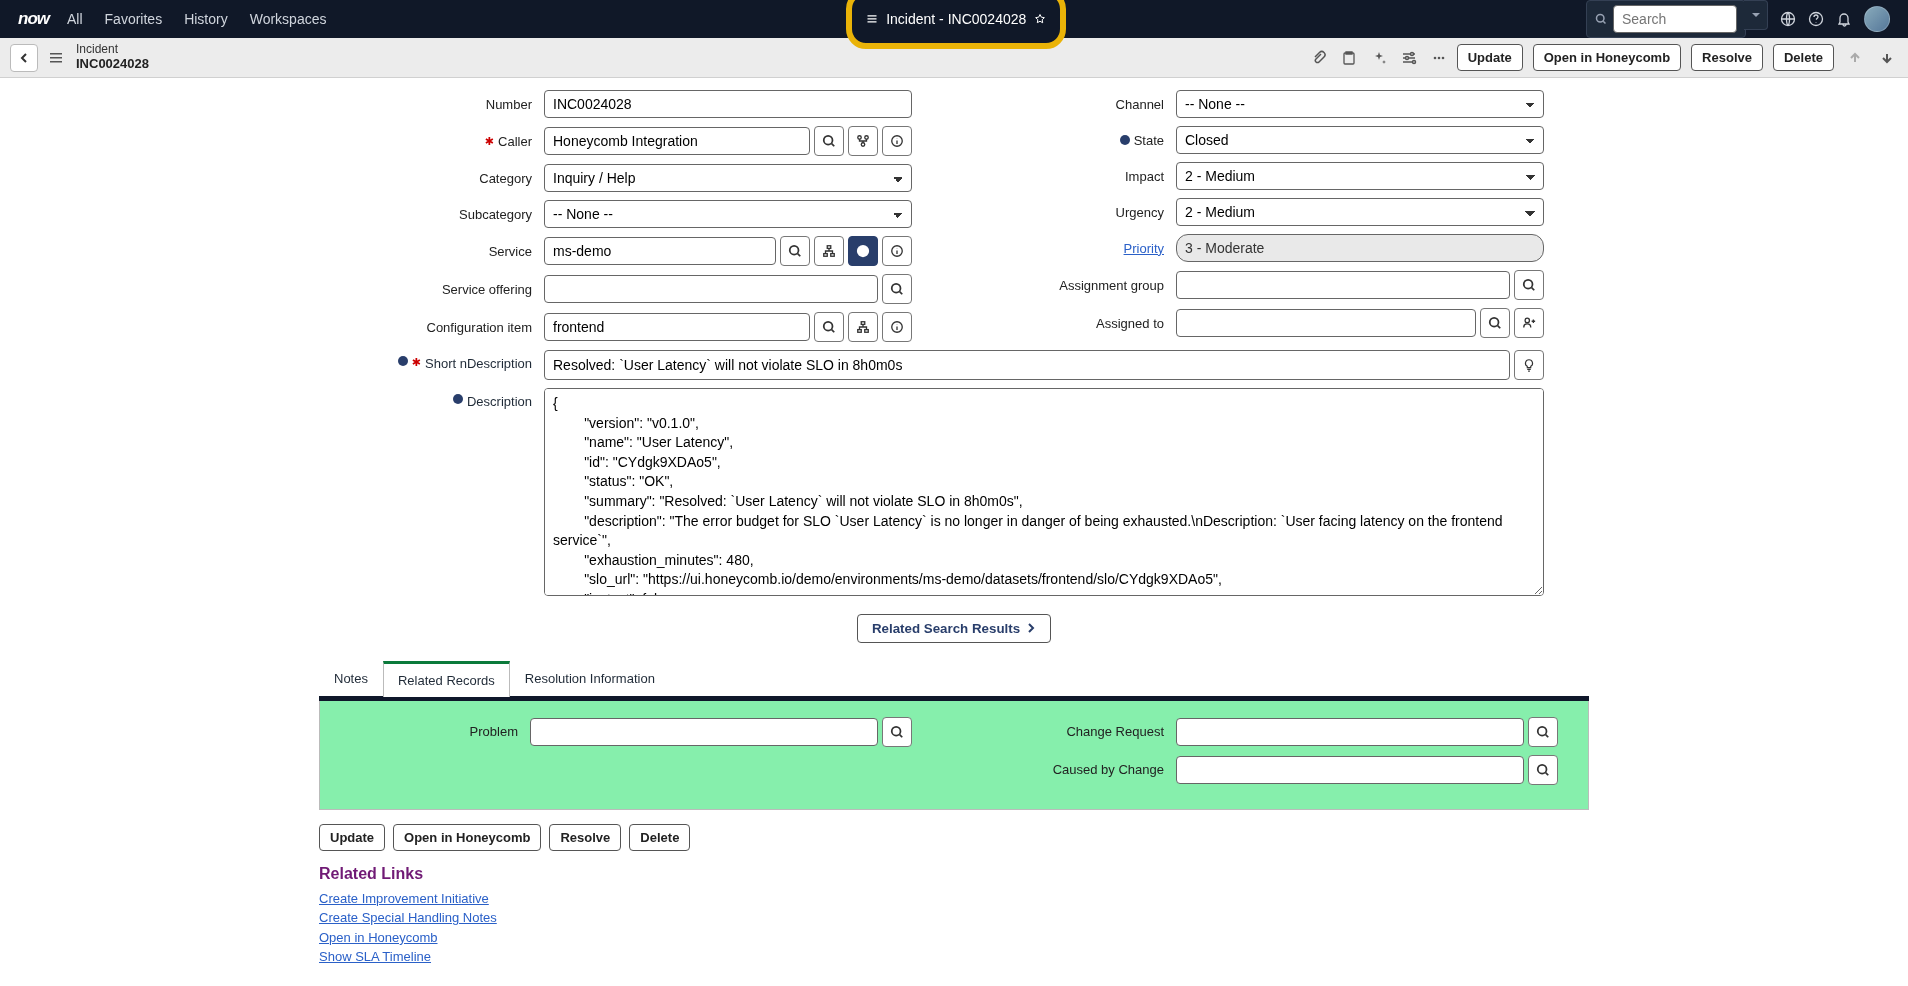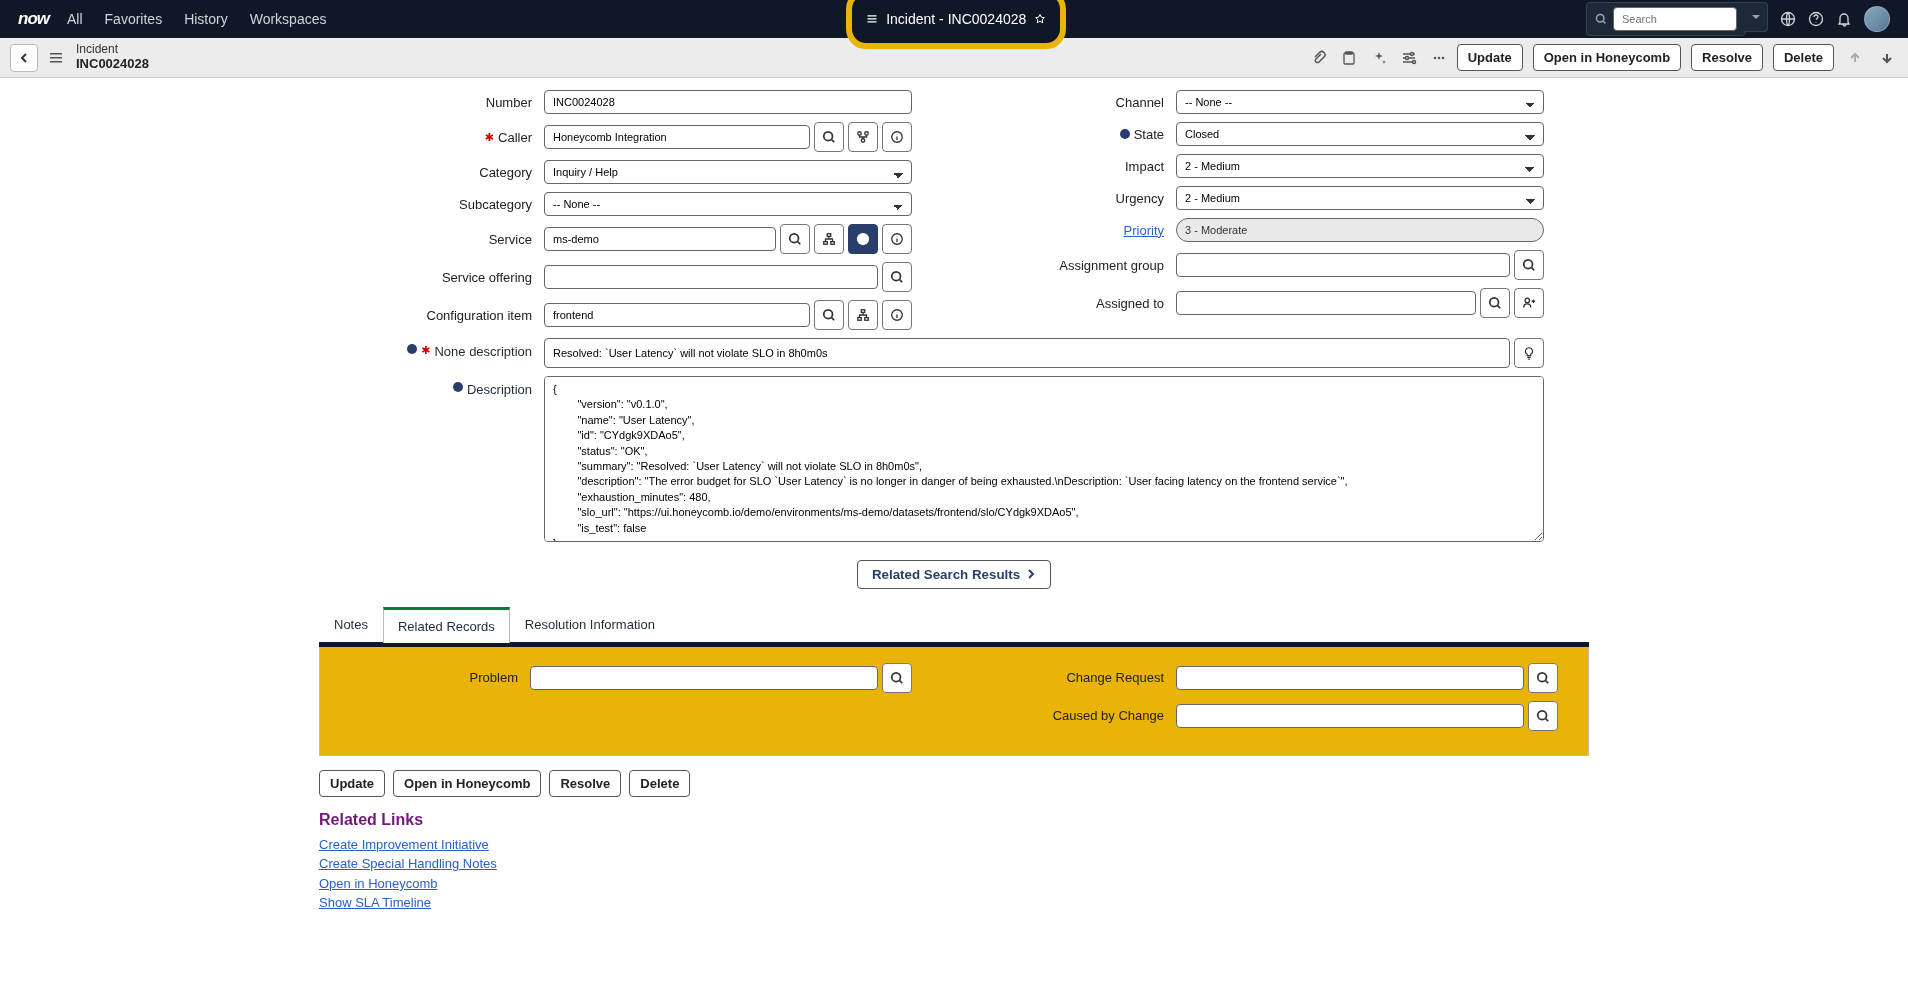"Search" input[type=text], select, textarea { font-size: 11px -> 14px }
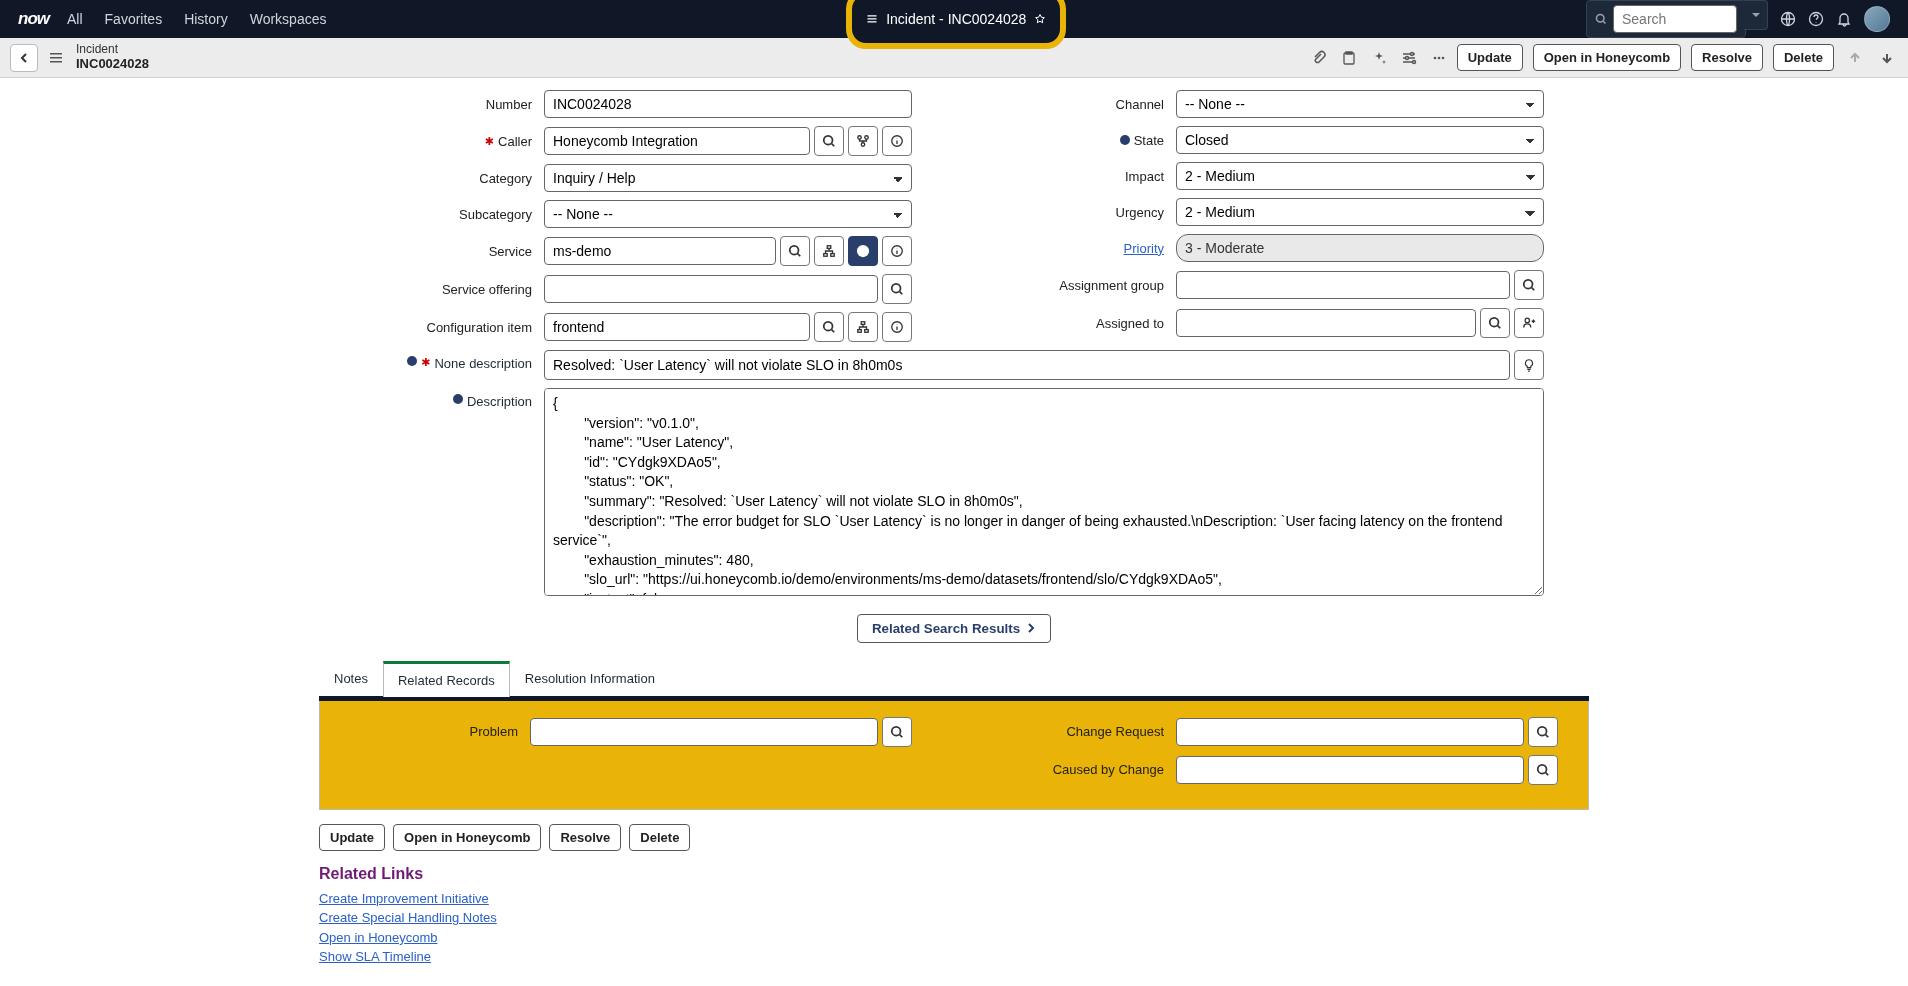"None description" span { text: None description -> Short nDescription }
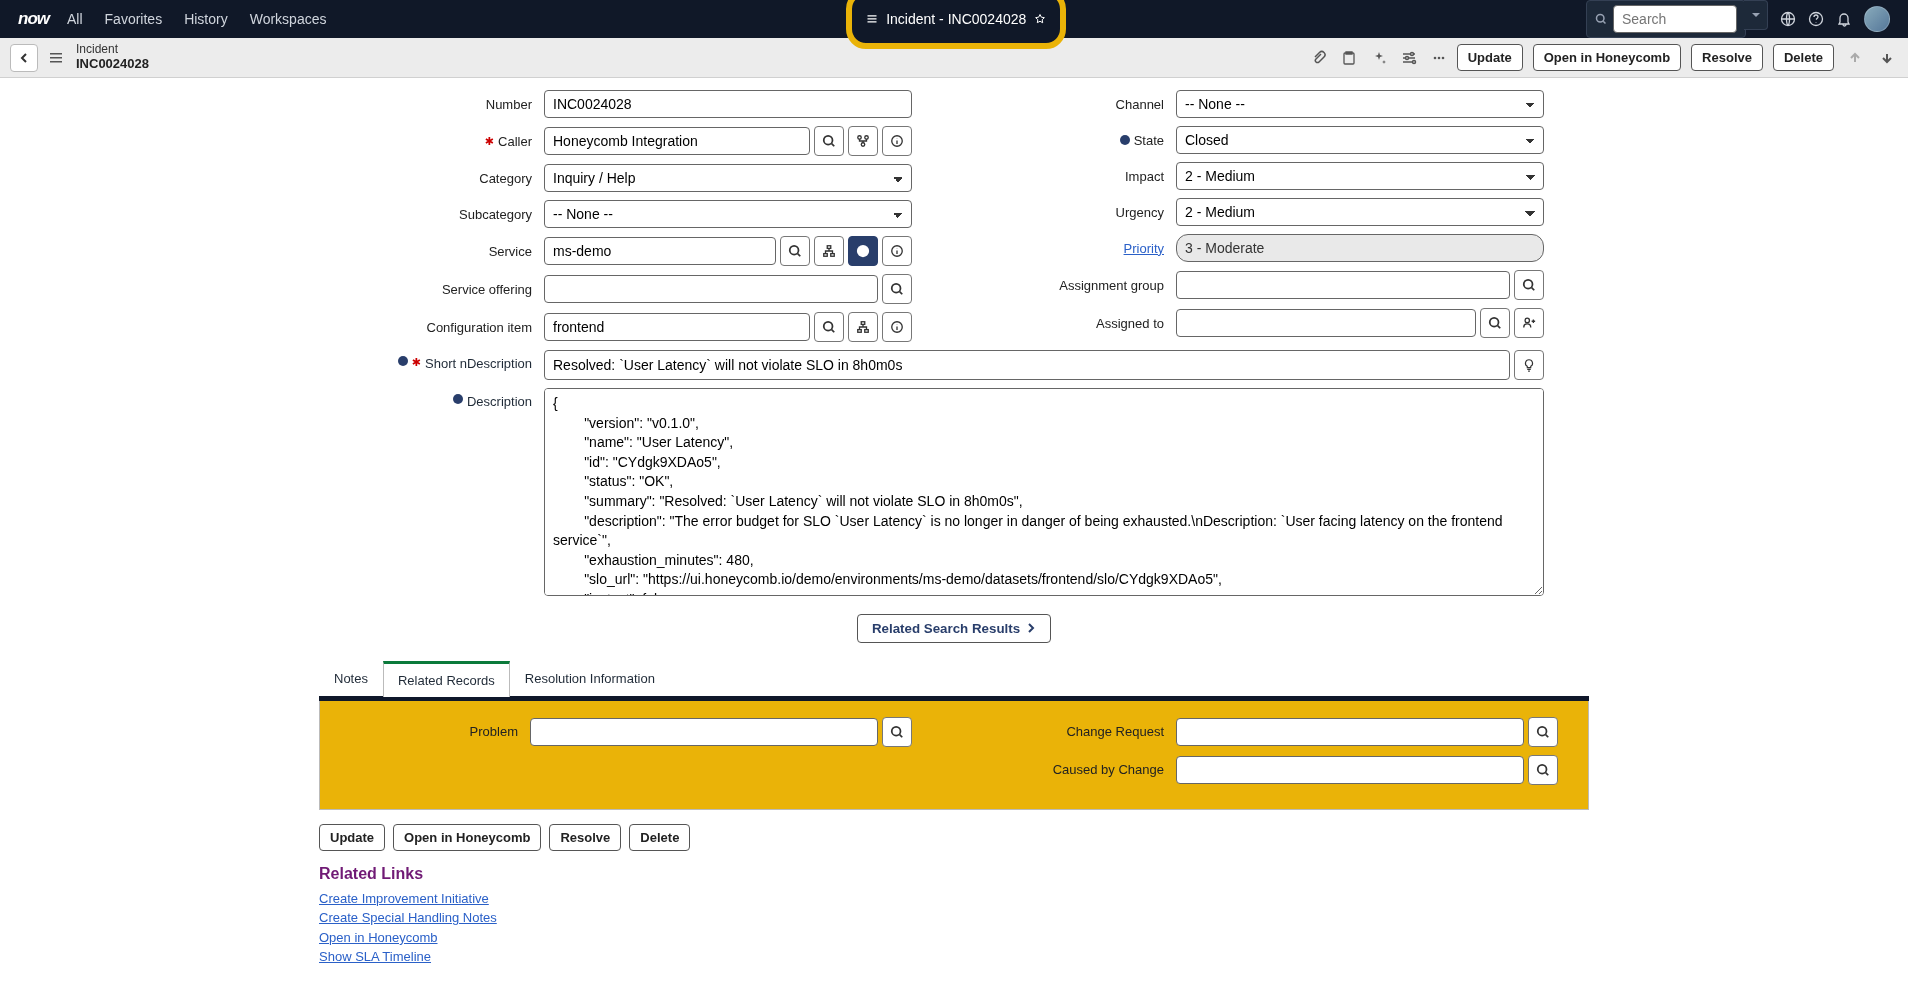"Problem" .tabpanel { background: #eab308 -> #86efac }
